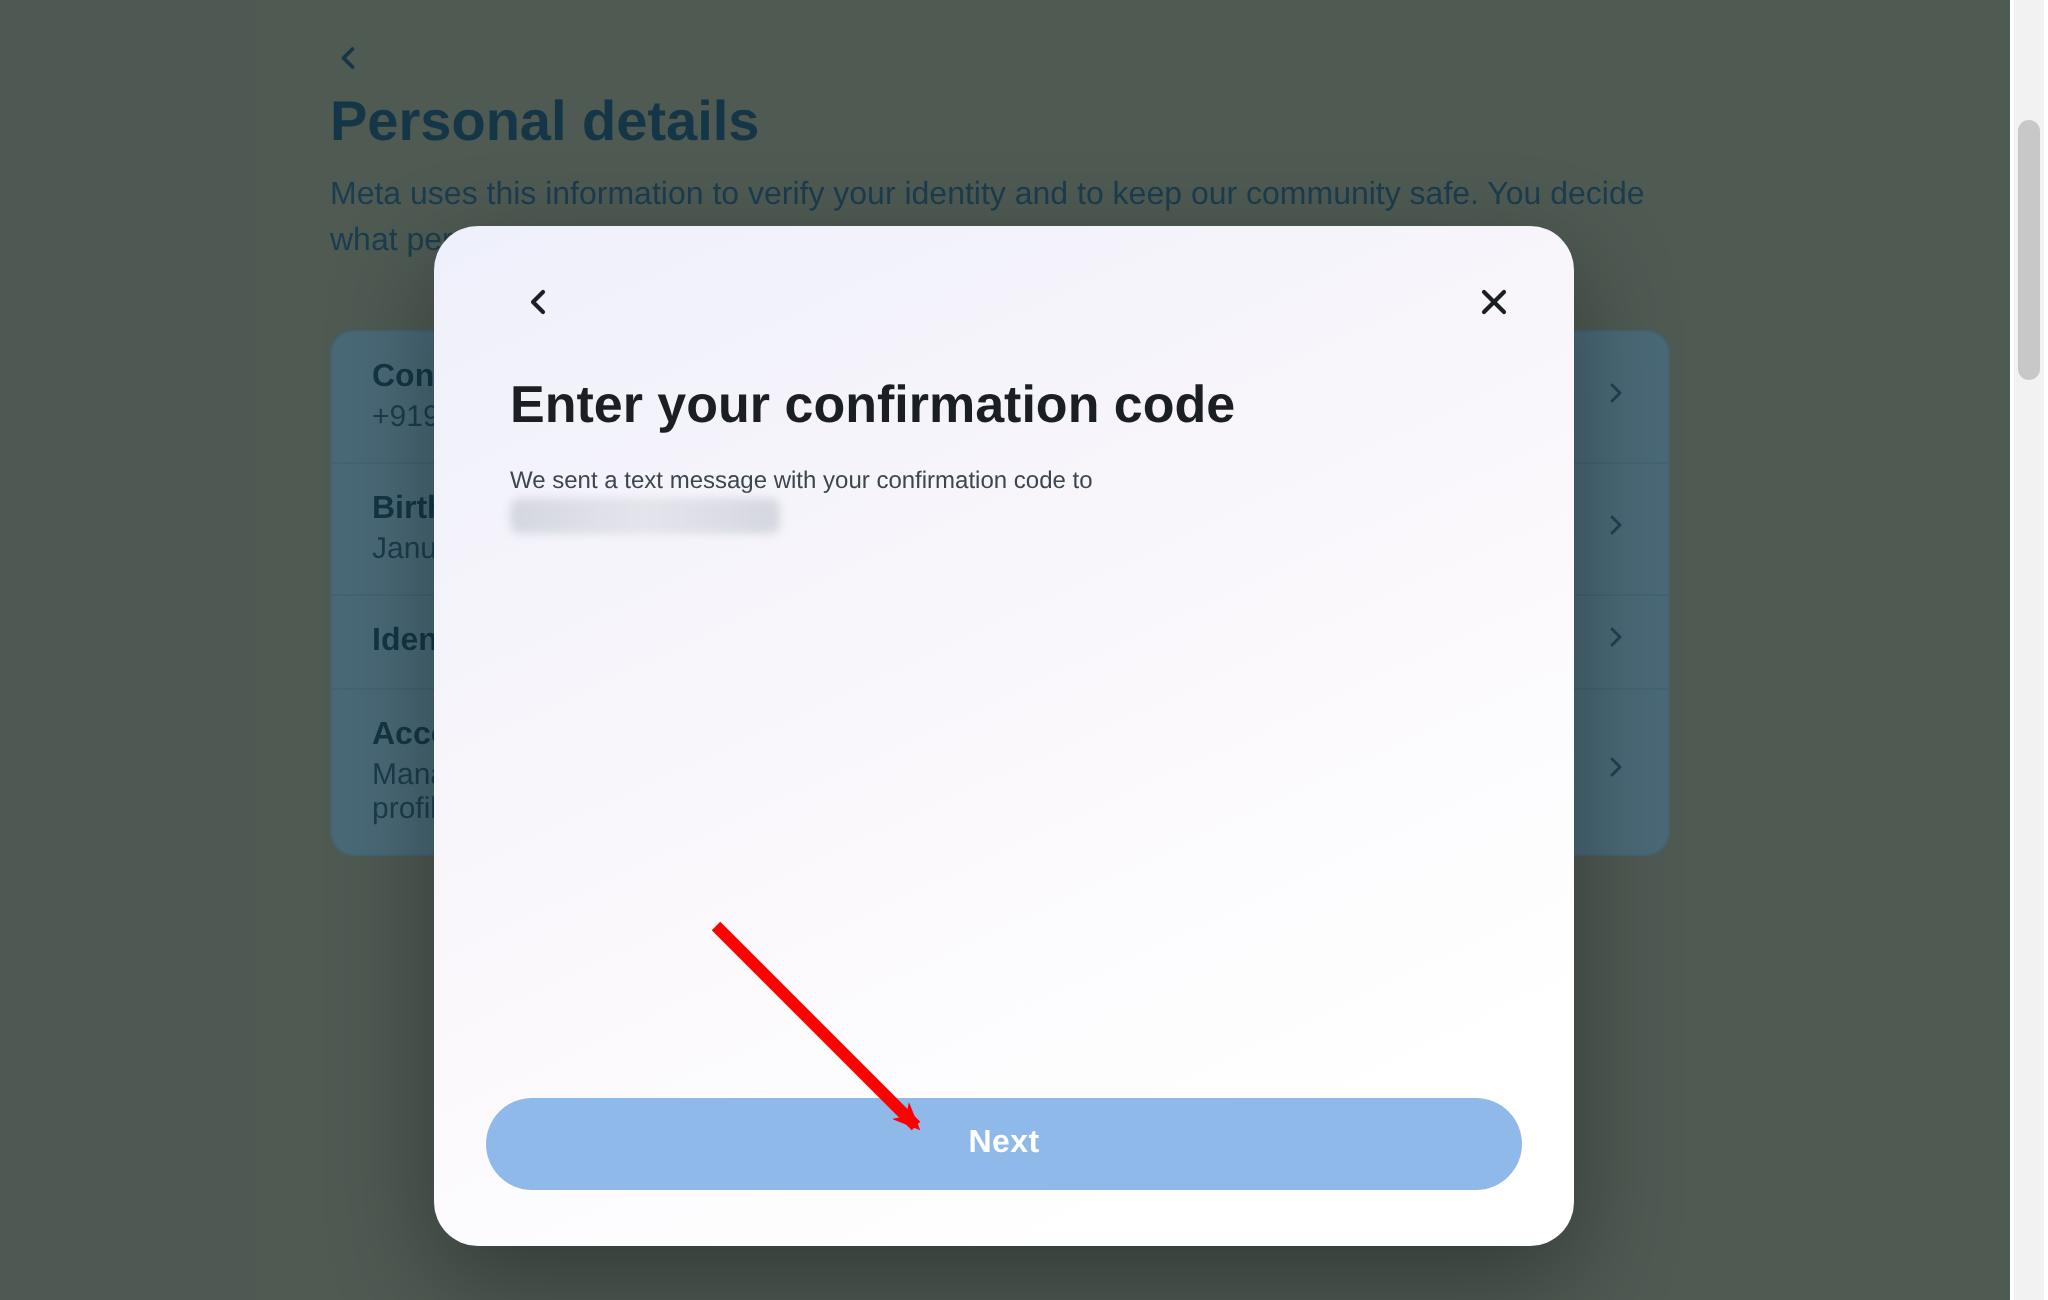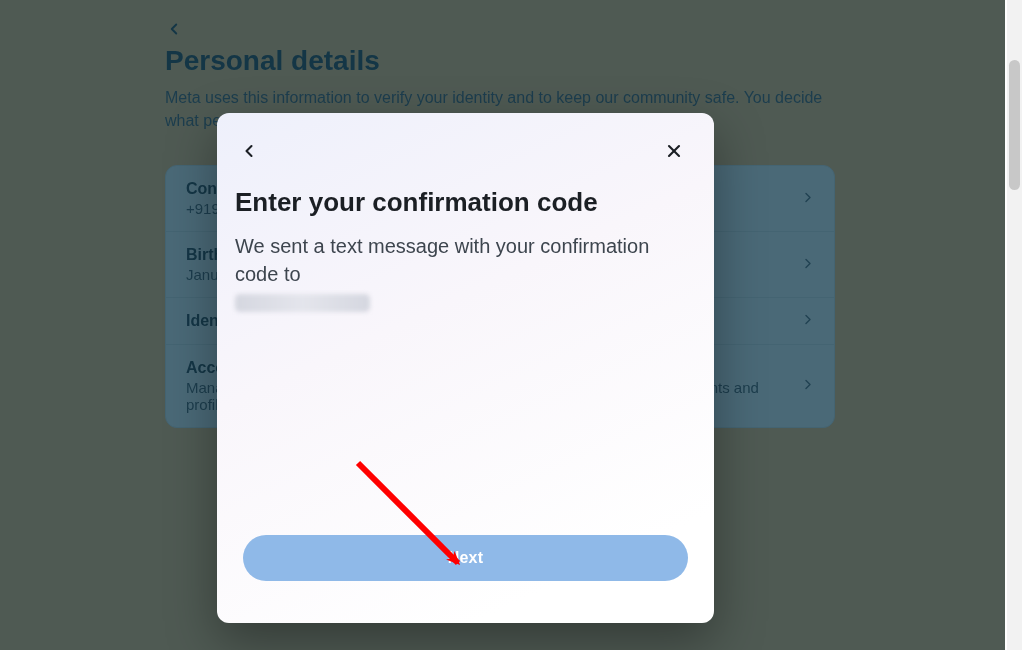"Enter your confirmation code" .modal { border-radius: 12px -> 22px; padding: 24px 26px 26px 18px -> 24px 26px 26px 38px; width: 497px -> 570px }
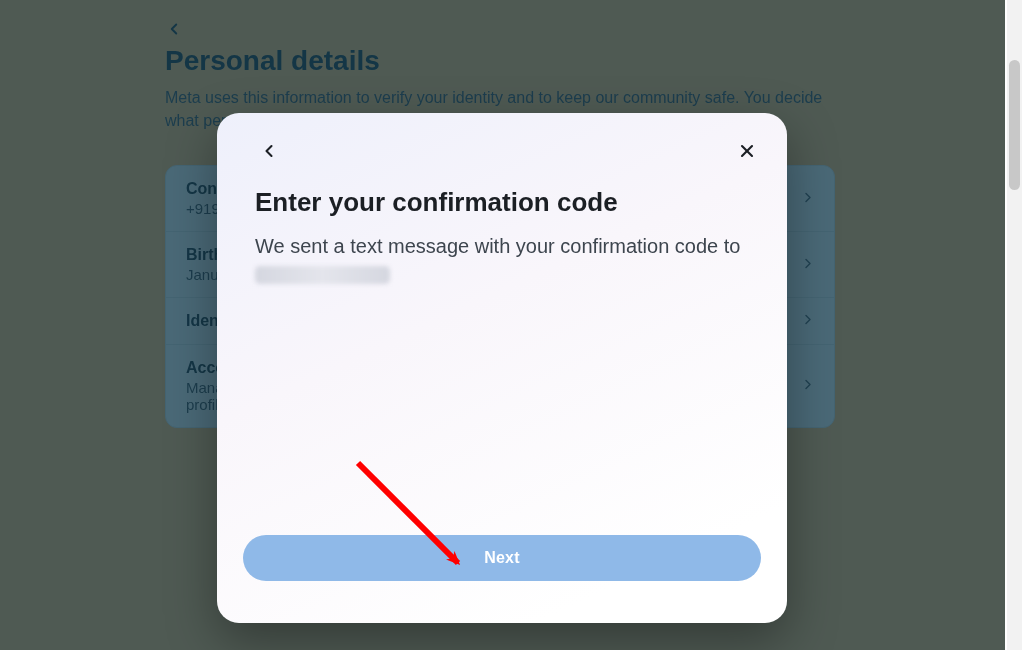"We sent a text message" .m-desc { font-size: 20px -> 12px }
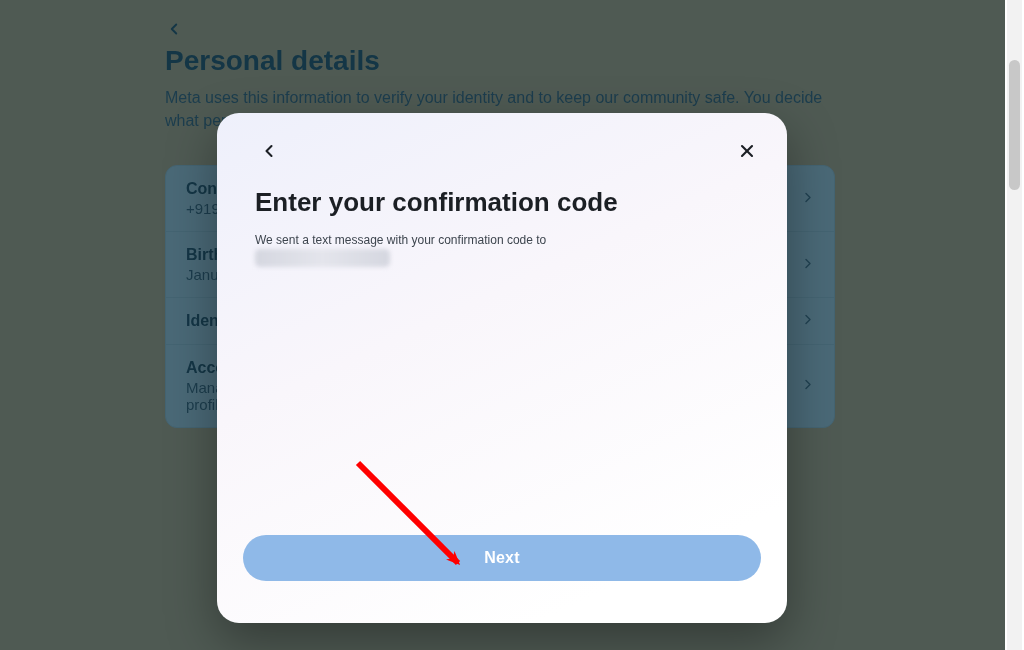"Next" .next-btn { bottom: 42px -> 28px }
